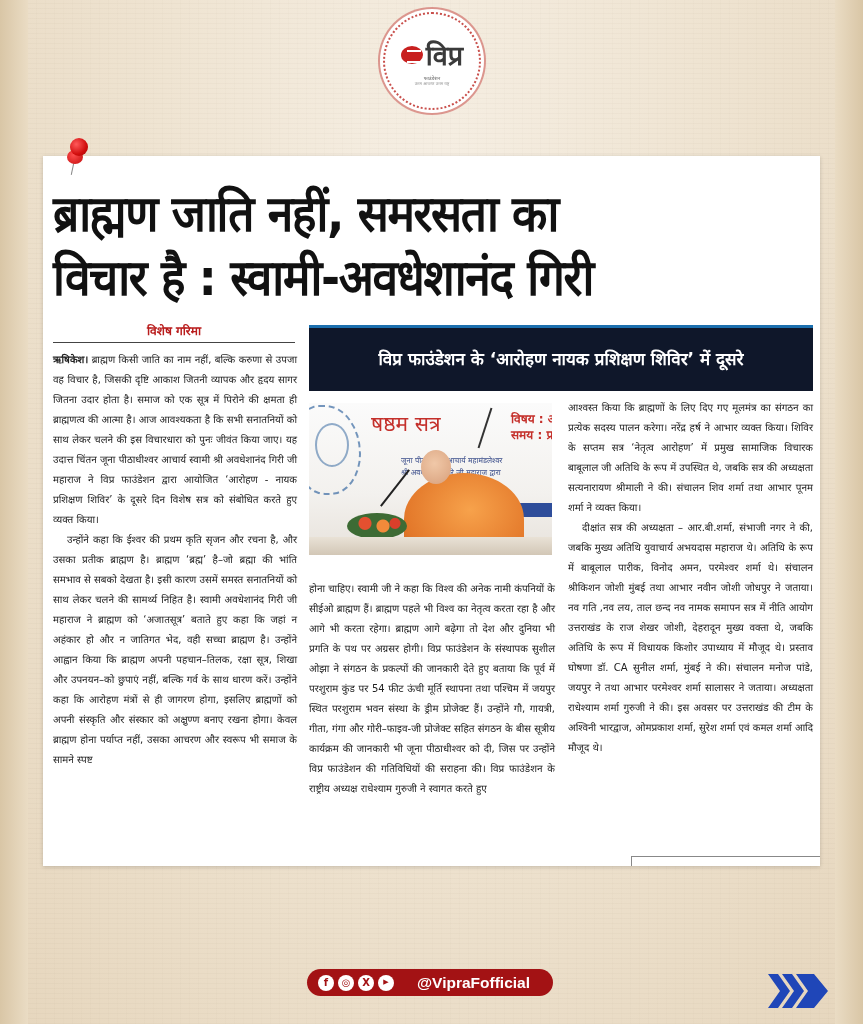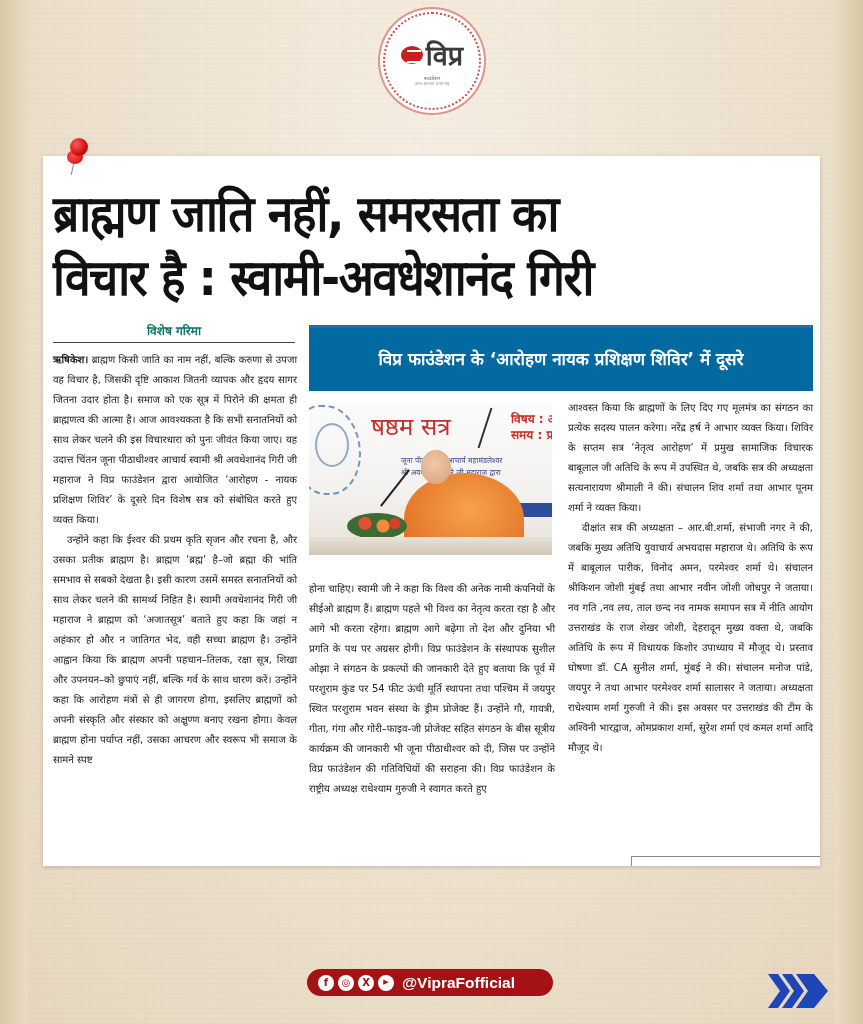"विशेष गरिमा" .byline { color: #0f766e -> #b91c1c }
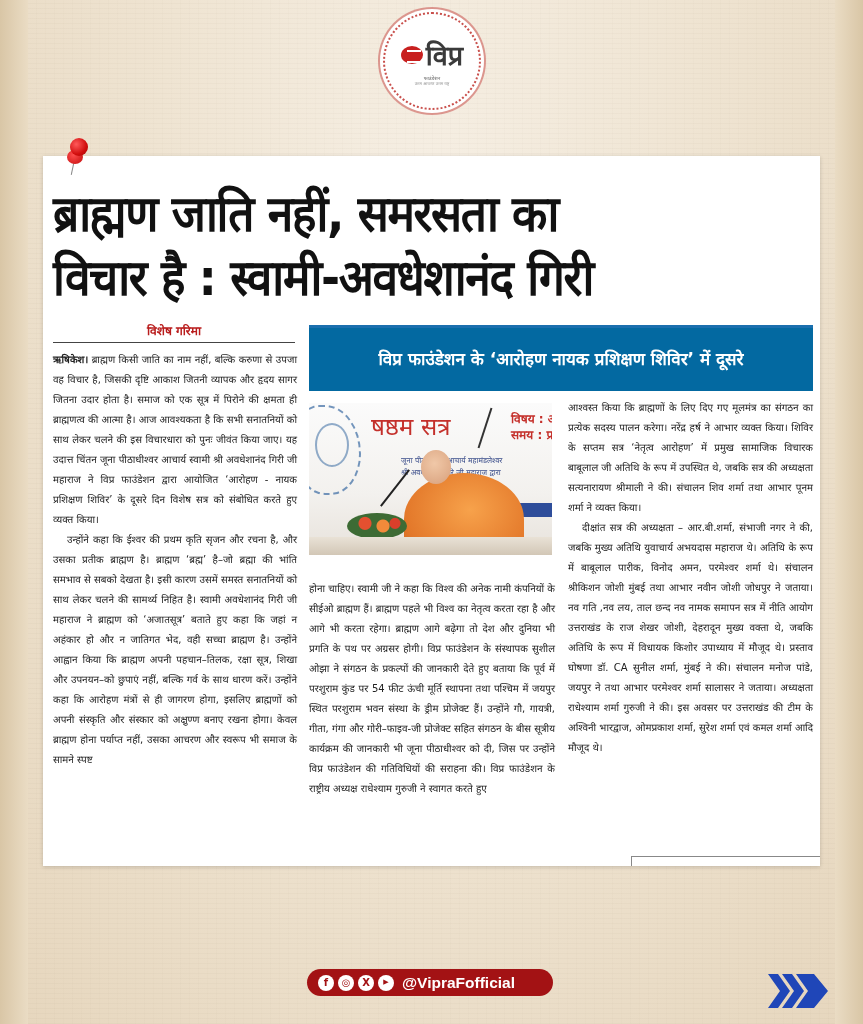"विप्र फाउंडेशन के ‘आरोहण नायक" .subhead { background: #0369a1 -> #0f172a }
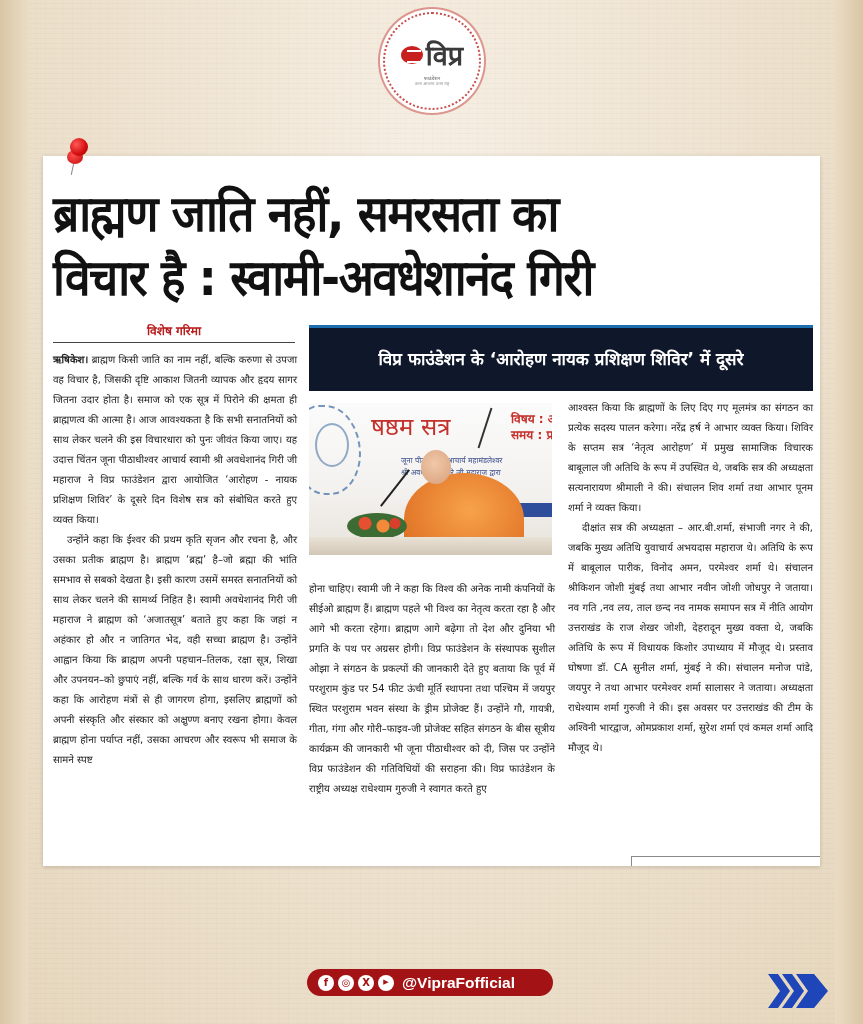"षष्ठम सत्र" .photo-title { font-size: 24px -> 21px }
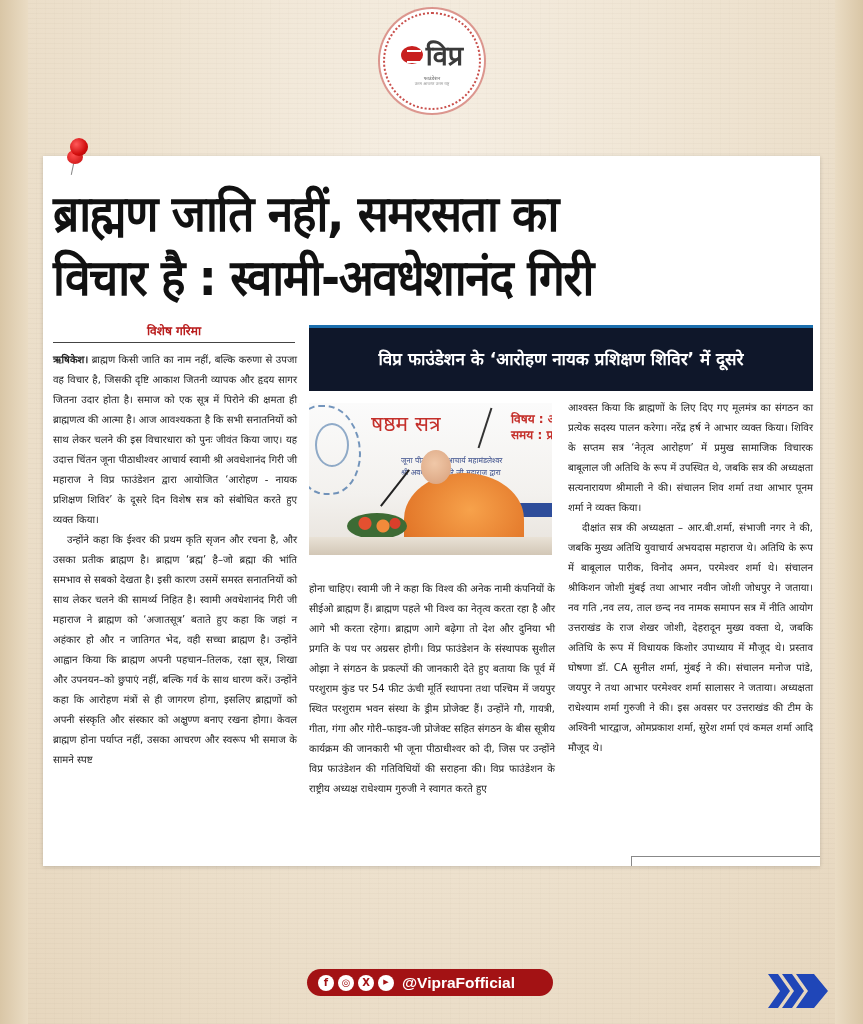"@VipraFofficial" .handle { margin-left: 4px -> 19px }
